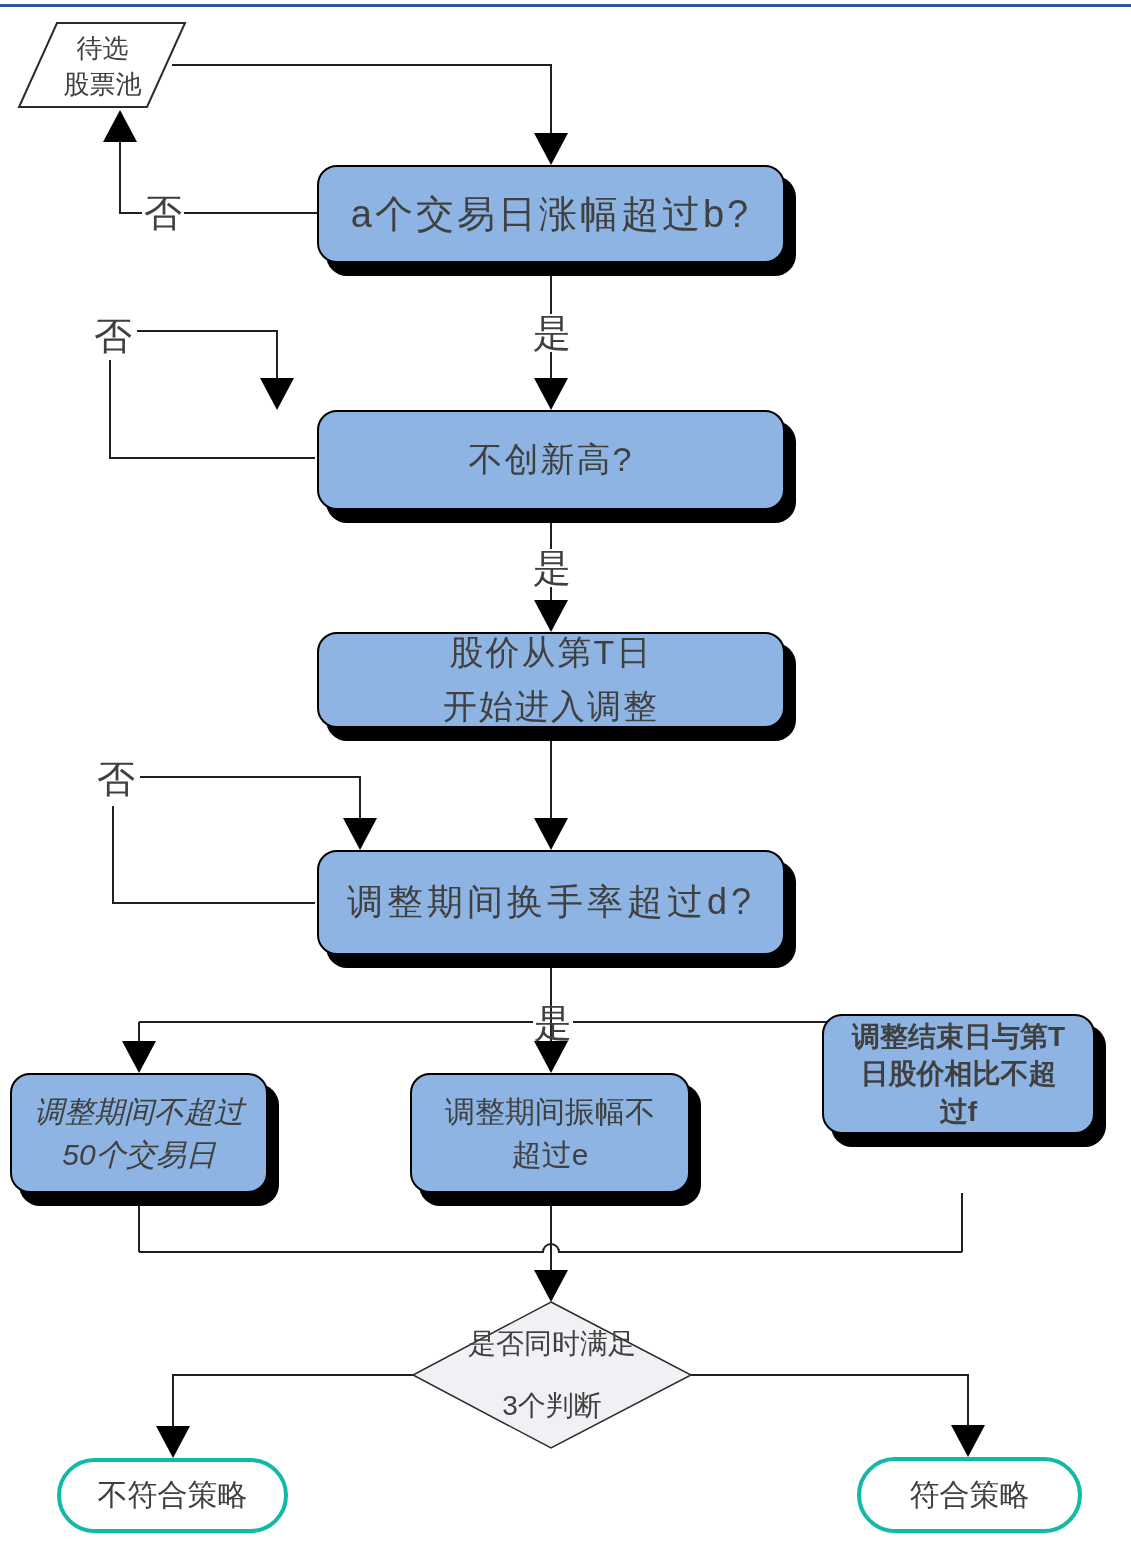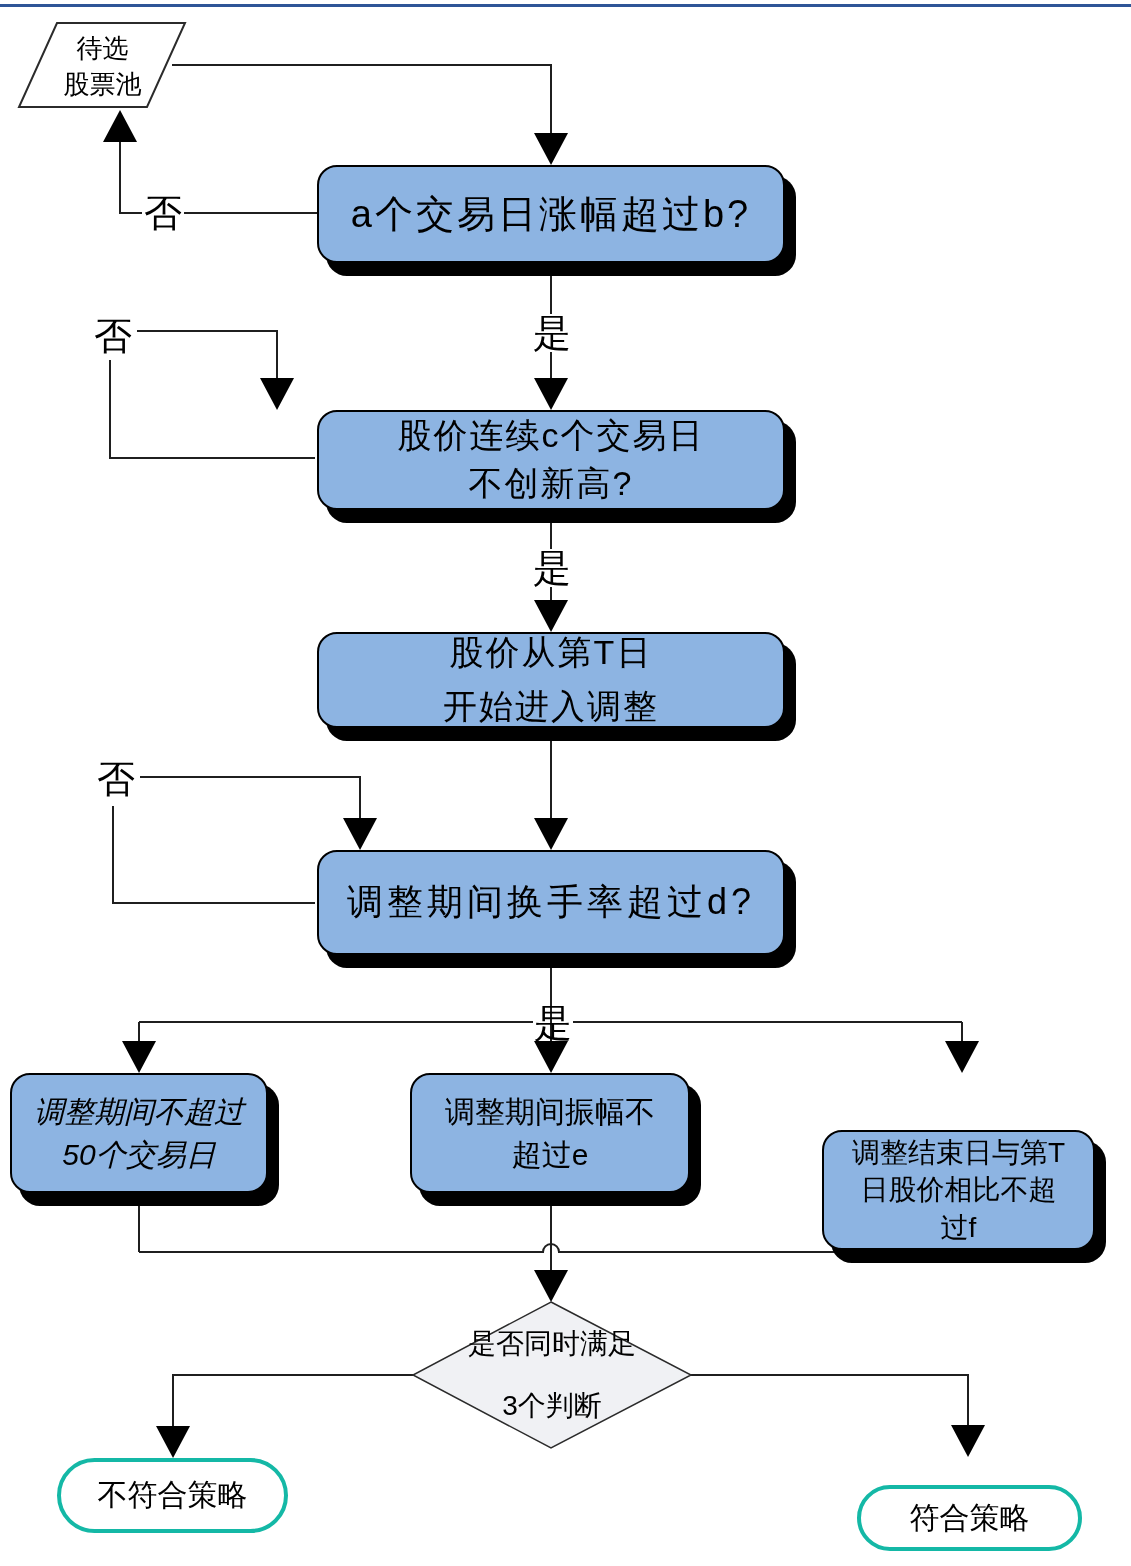"待选" .canvas { color: #000000 -> #404040 }
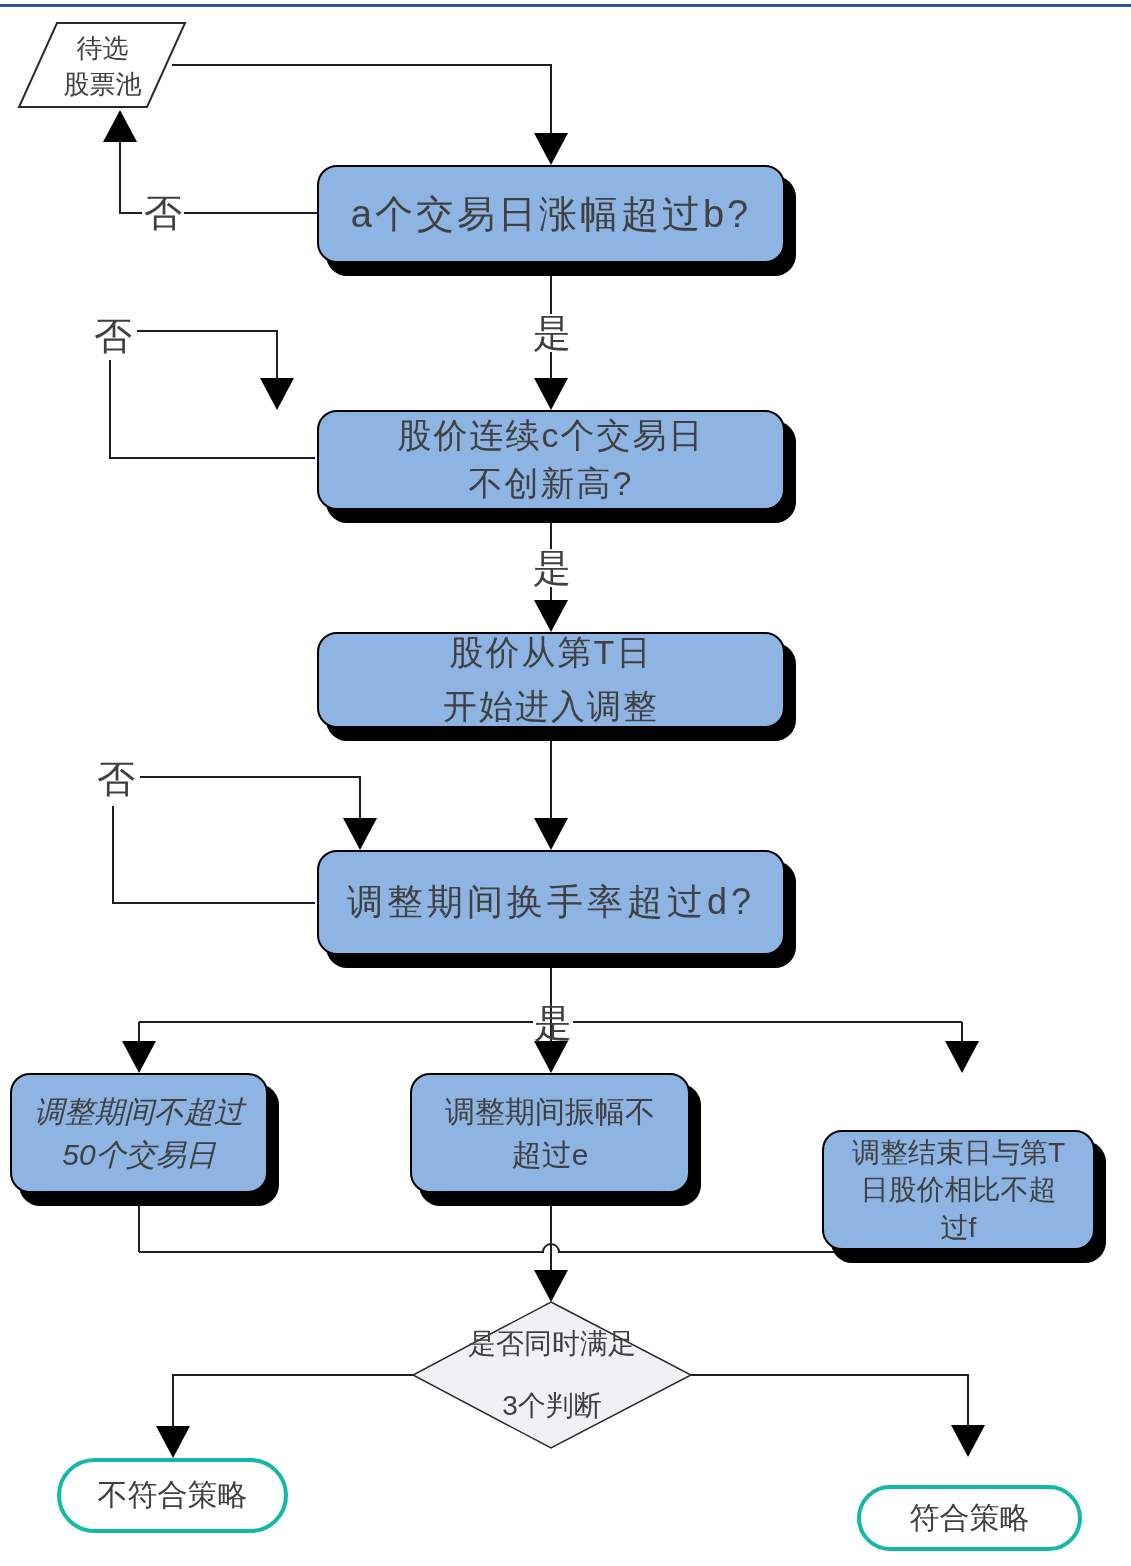"股价连续c个交易日" span { html: <span>股价连续c个交易日</span> -> none }
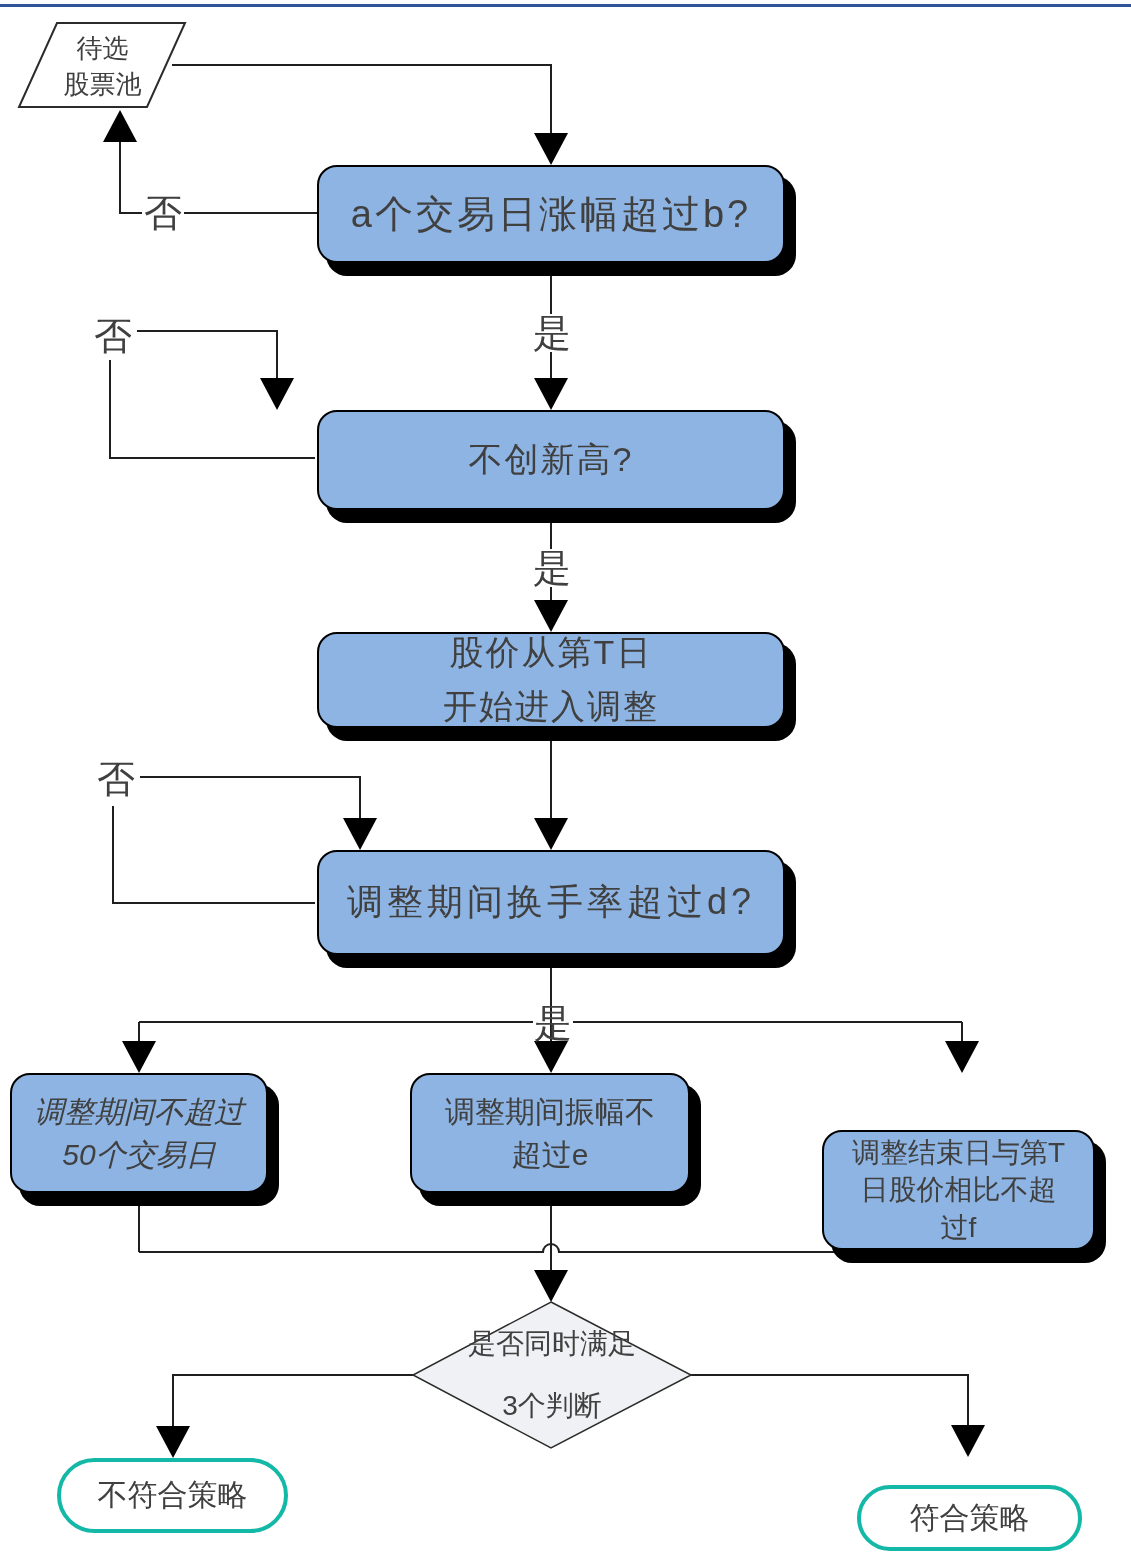"调整结束日与第T" .n-price { font-weight: none -> bold; top: 1130px -> 1014px }
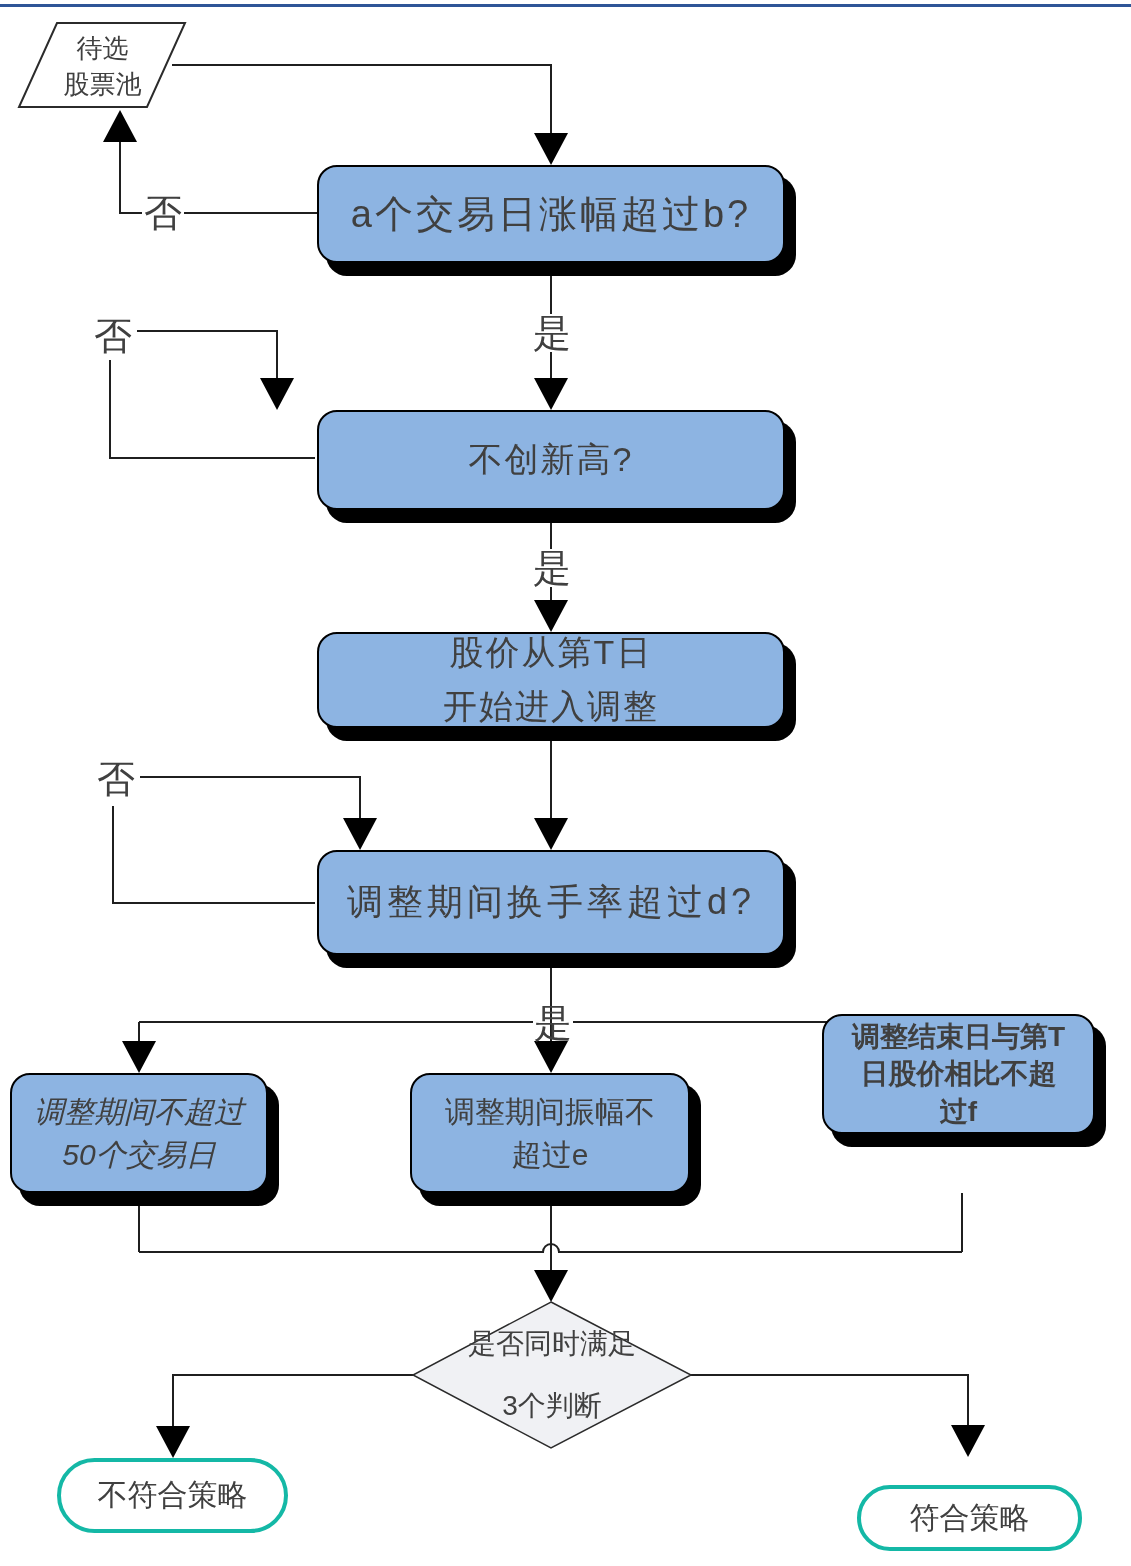"符合策略" .n-pass { height: 66px -> 76px; margin-top: 28px -> none }
